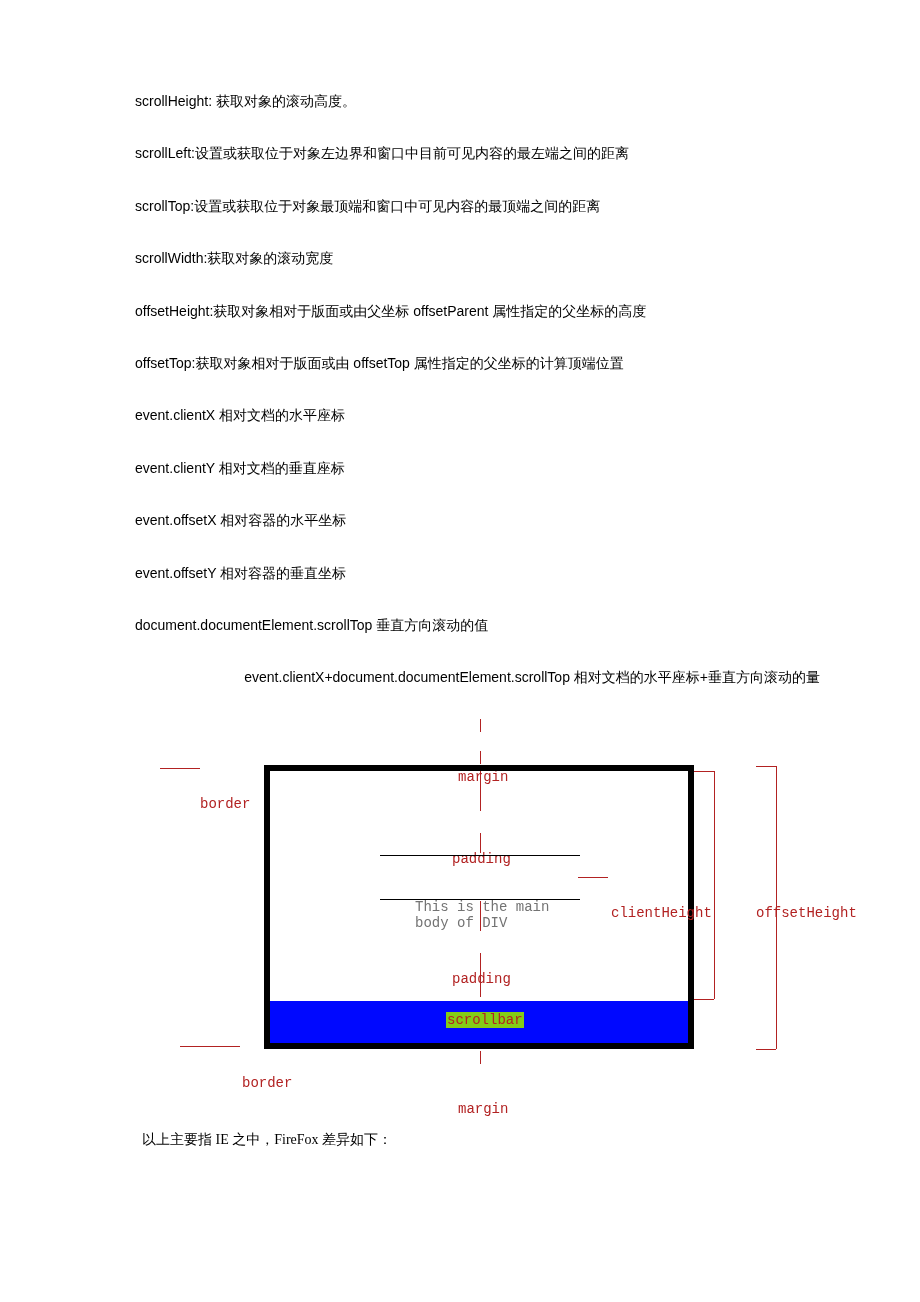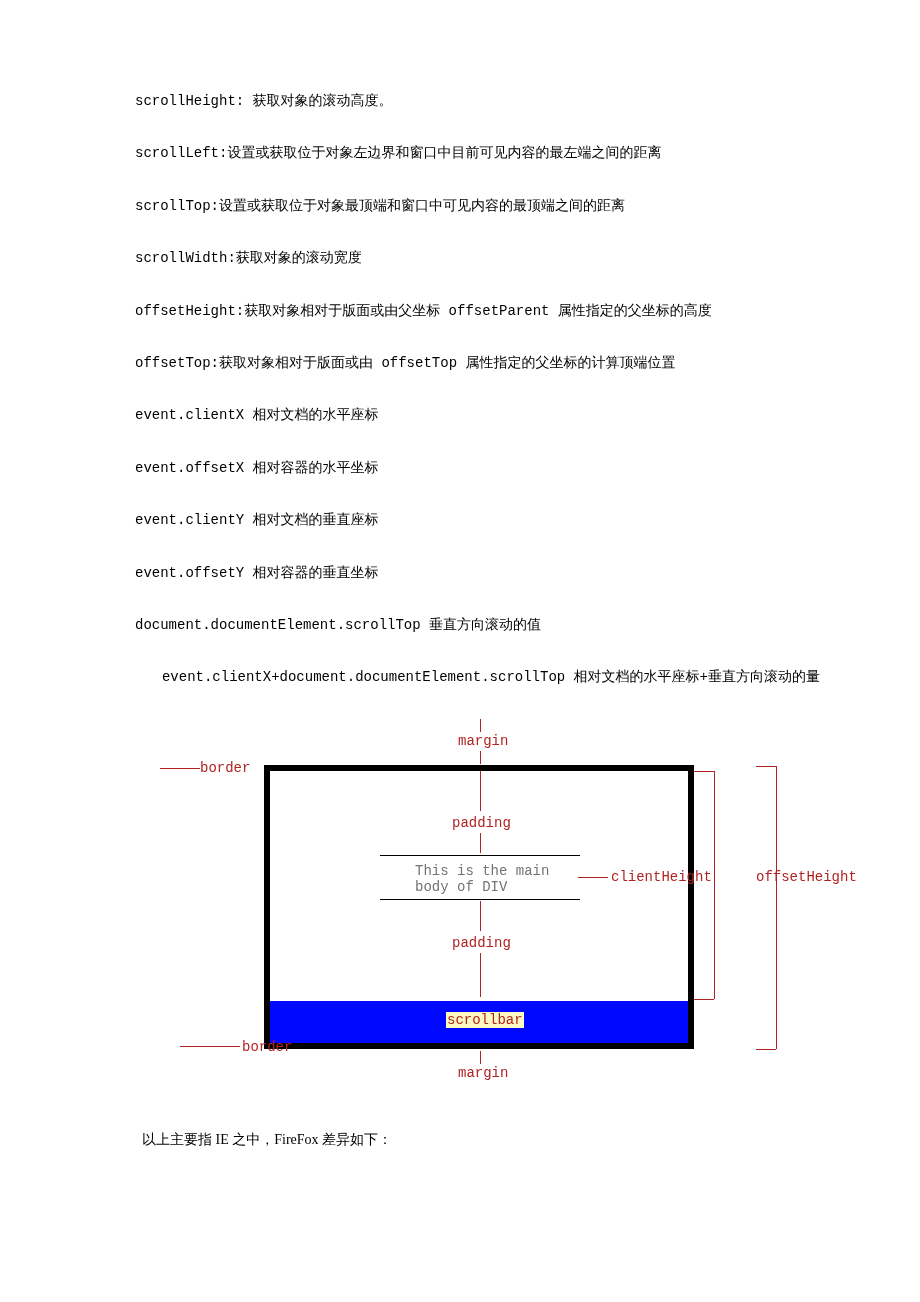"scrollHeight: 获取对象的滚动高度。" .mono { font-family: Liberation Mono, monospace -> Liberation Sans, sans-serif }
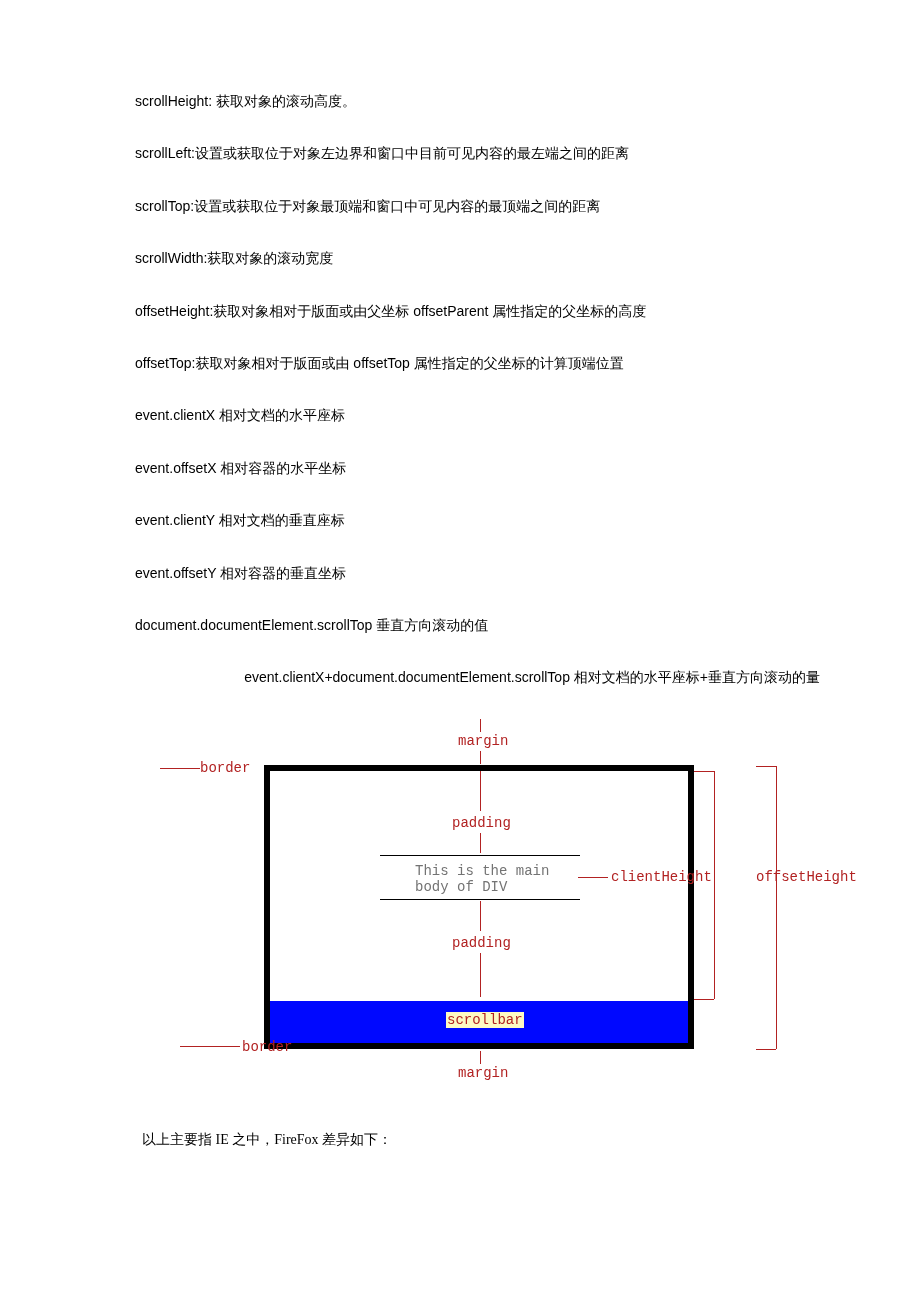"event.offsetX 相对容器的水平坐标" p.def-line { order: before "event.clientY 相对文档的垂直座标" -> after "event.clientY 相对文档的垂直座标" }
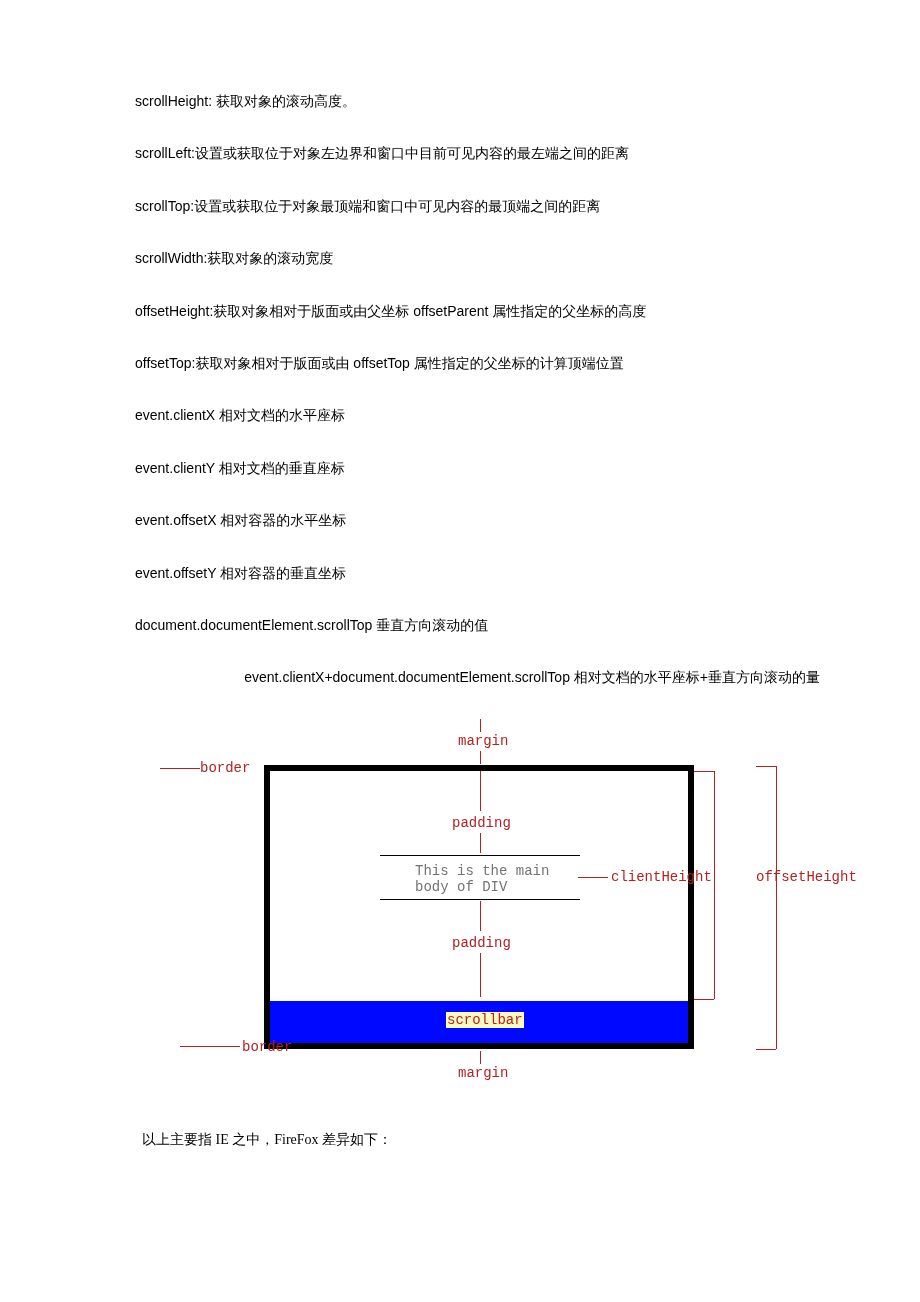"margin" .txt { margin-top: none -> 36px }
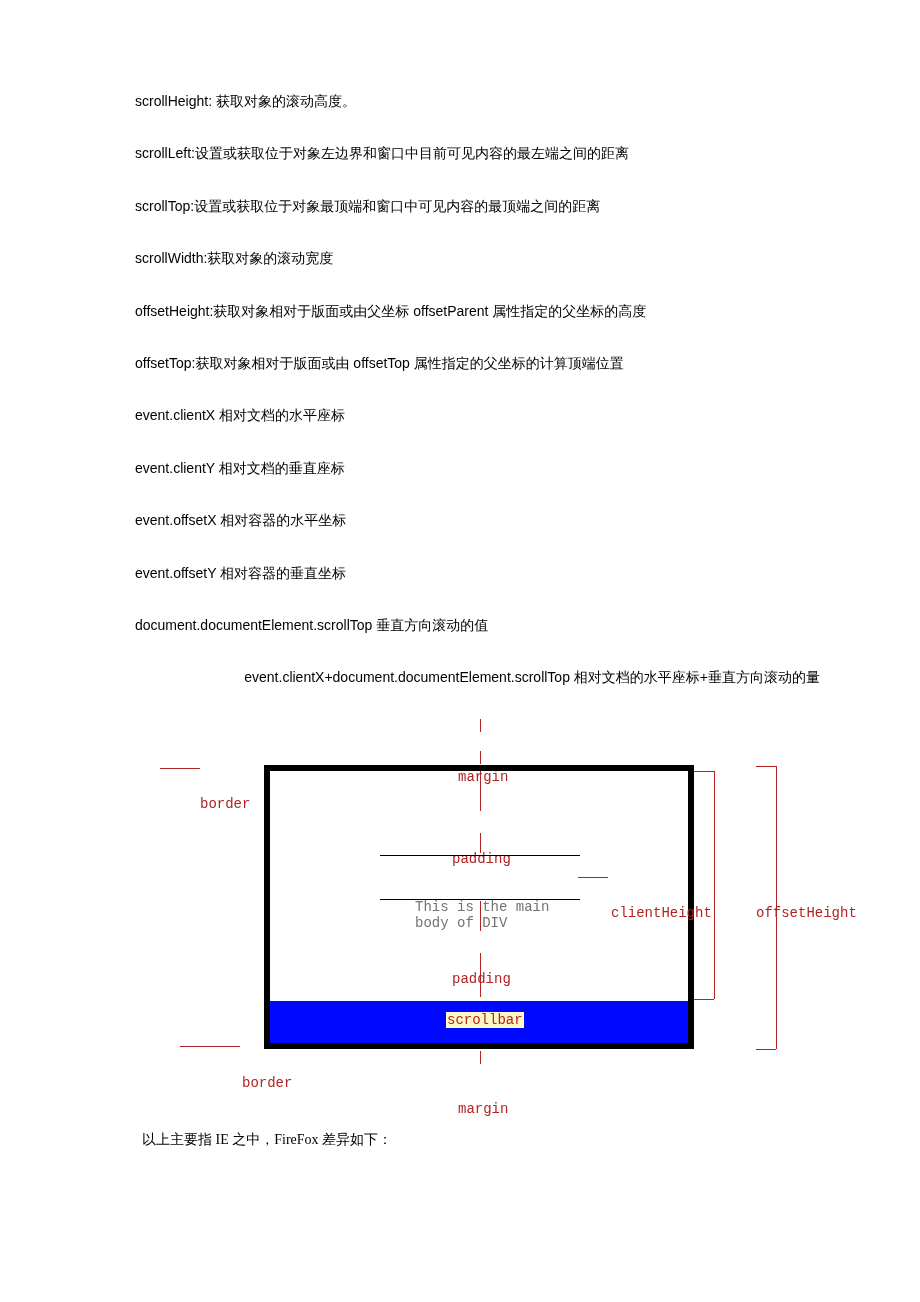"scrollbar" .scroll-lab { background: #fef9c3 -> #84cc16 }
